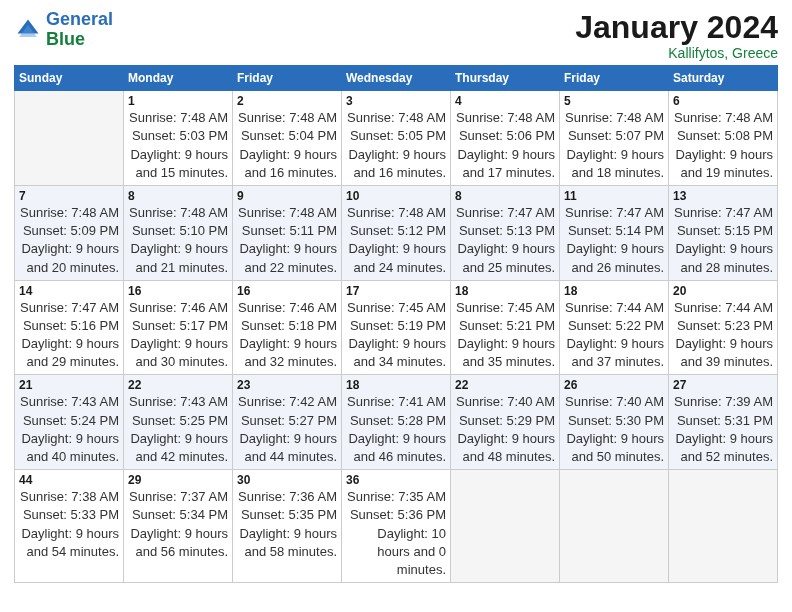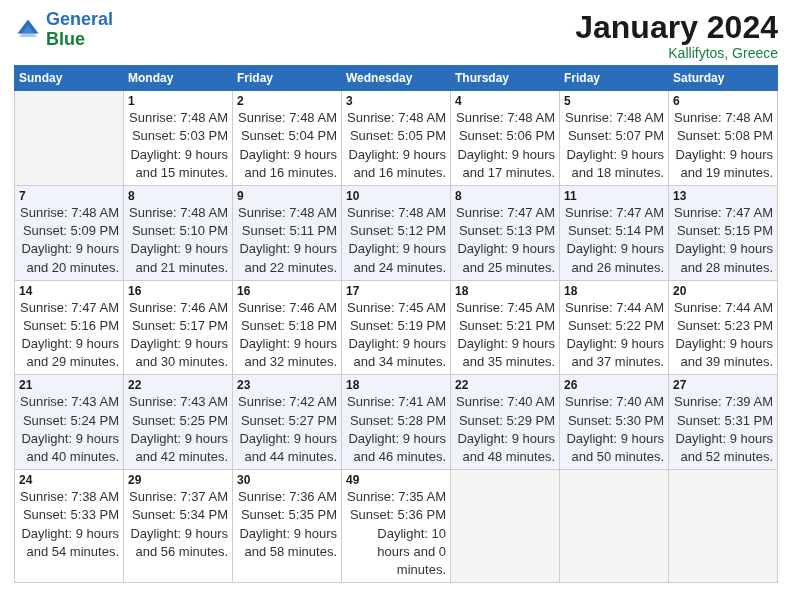"24" span.day-number { text: 24 -> 44 }
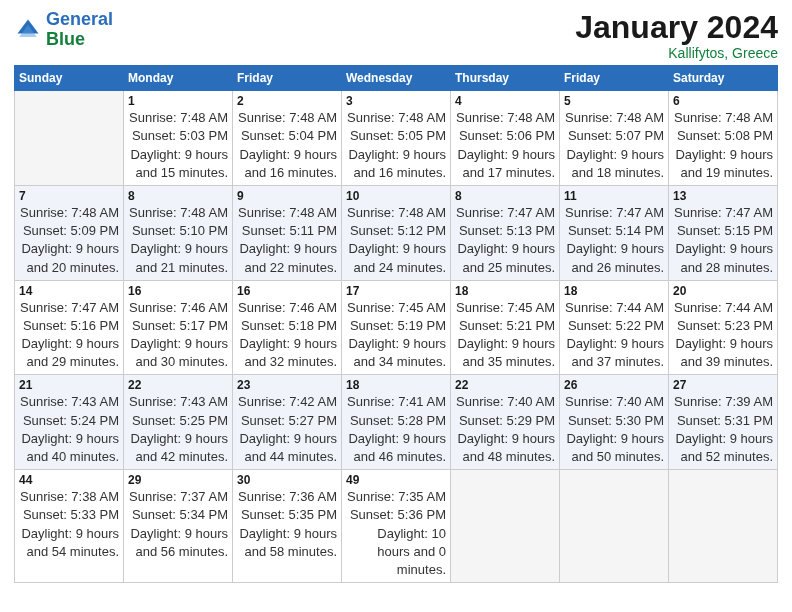"49" span.day-number { text: 49 -> 36 }
